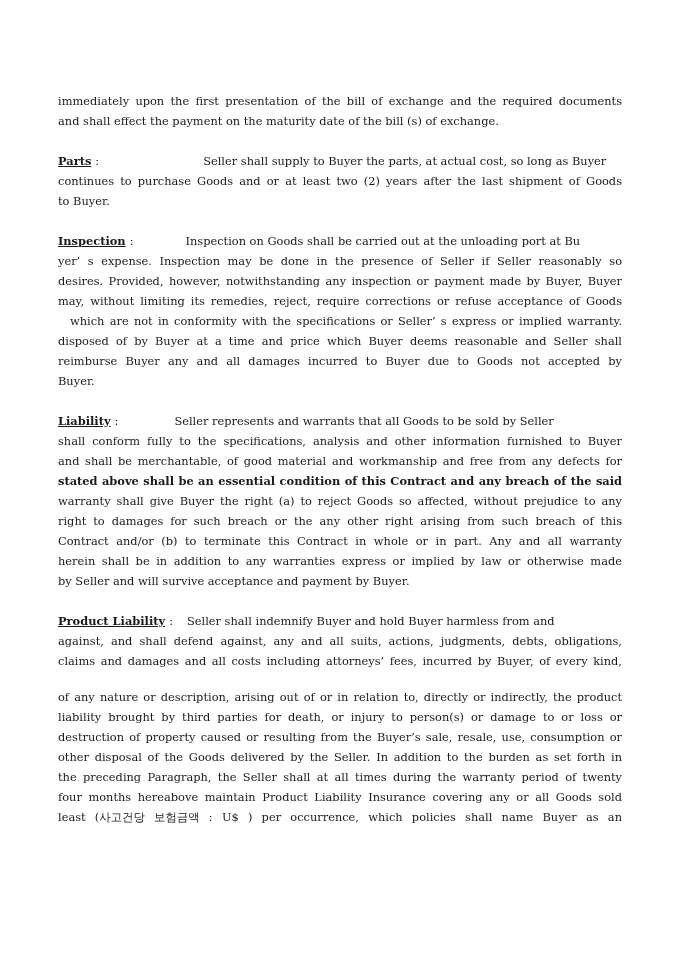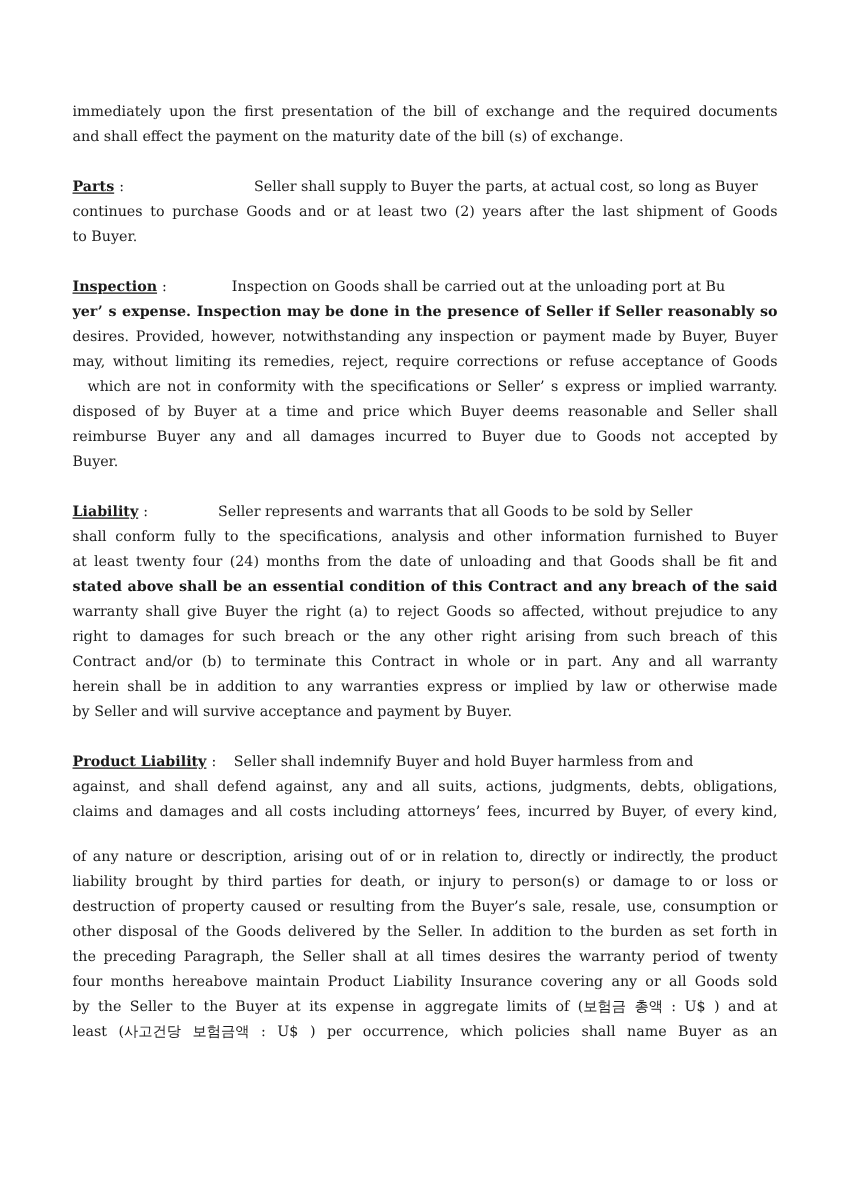"immediately upon the first presentation" .page { top: 79px -> 91px }
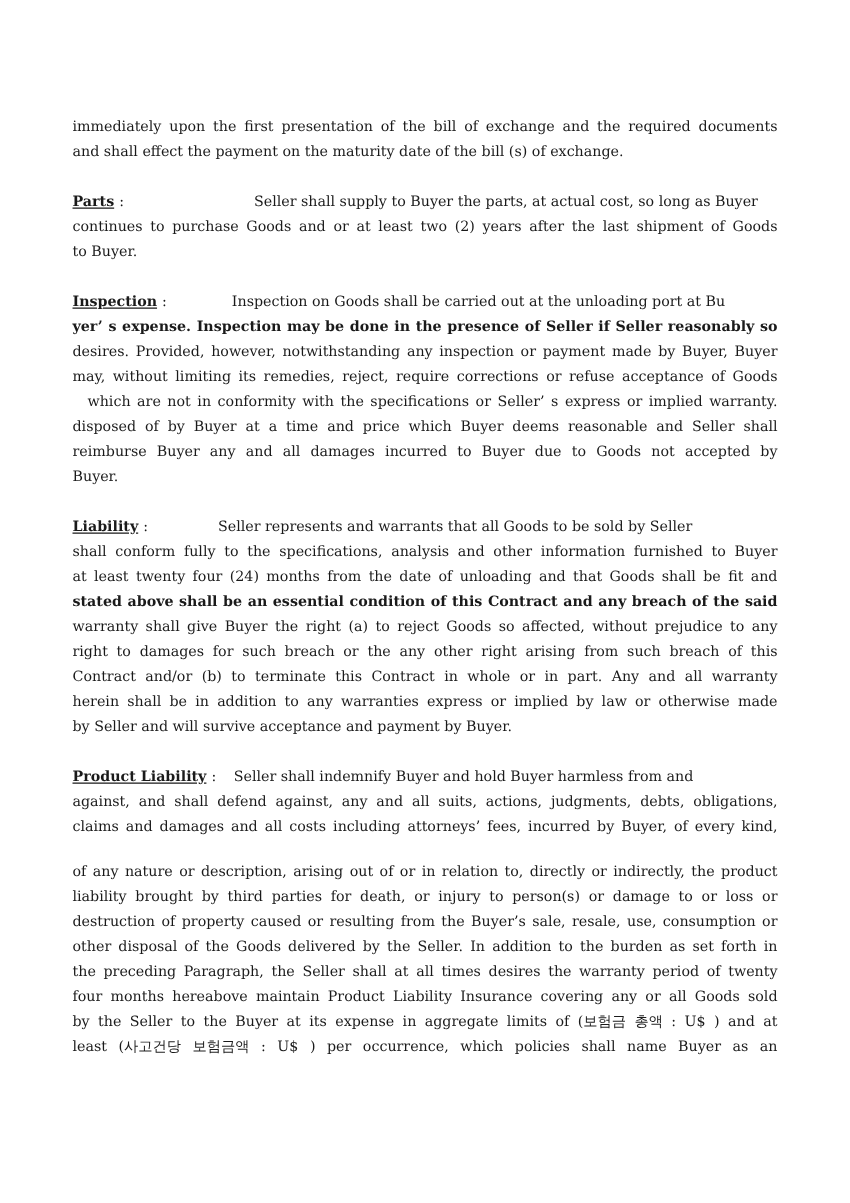"yer’ s expense. Inspection may" span.line { font-weight: bold -> none }
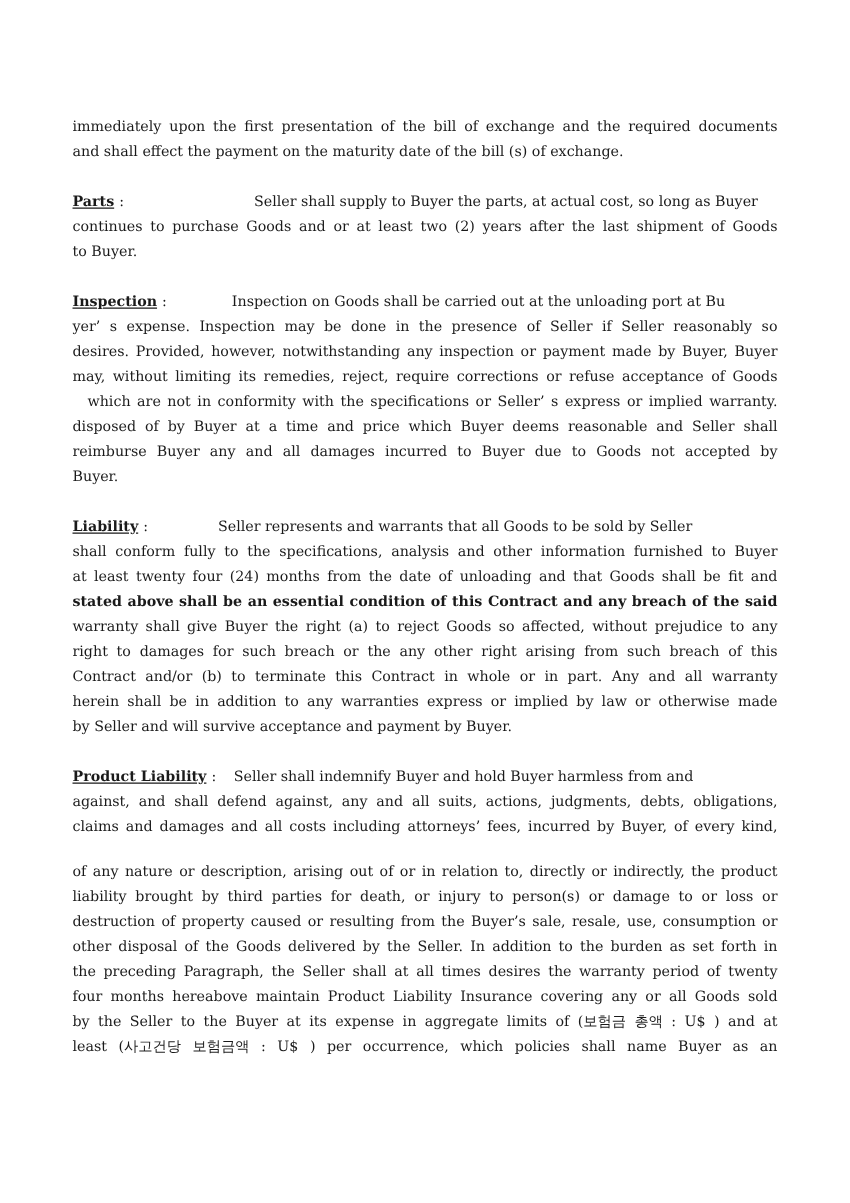"and shall be merchantable, of" span.line { html: none -> <span>and shall be merchantable, of good material and workmanship and free from any defects for</span> }
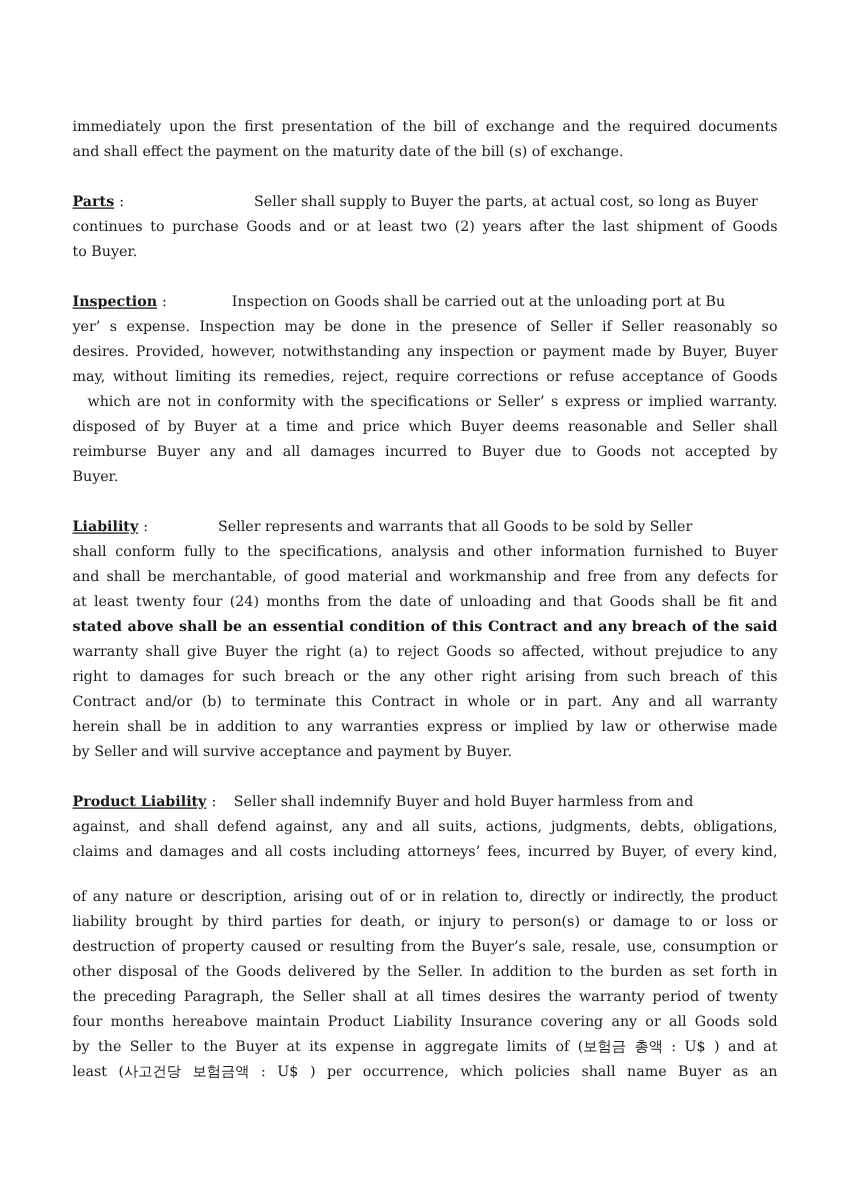"at least twenty four (24)" span.line { html: <span>at least twenty four (24) months from the date of unloading and that Goods shall be fit and</span> -> none }
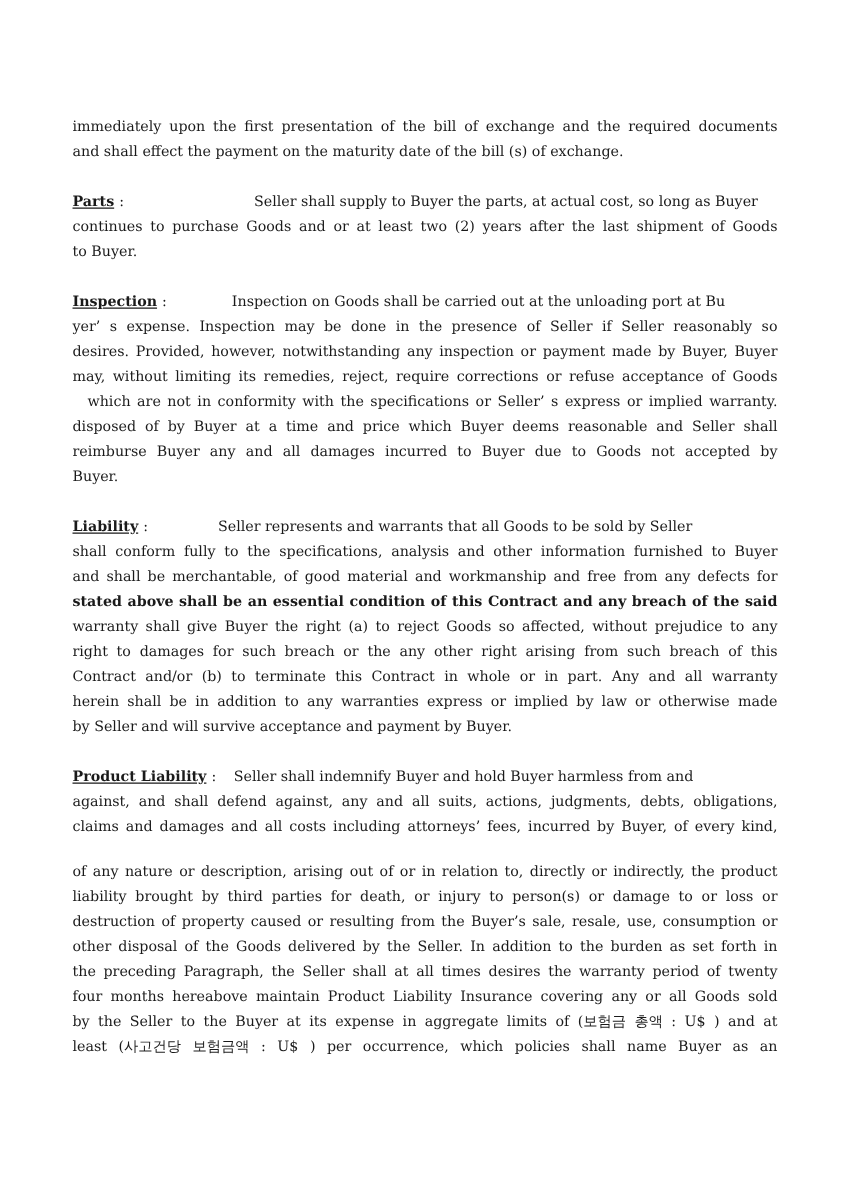"the preceding Paragraph, the Seller" span.line { text: desires -> during }
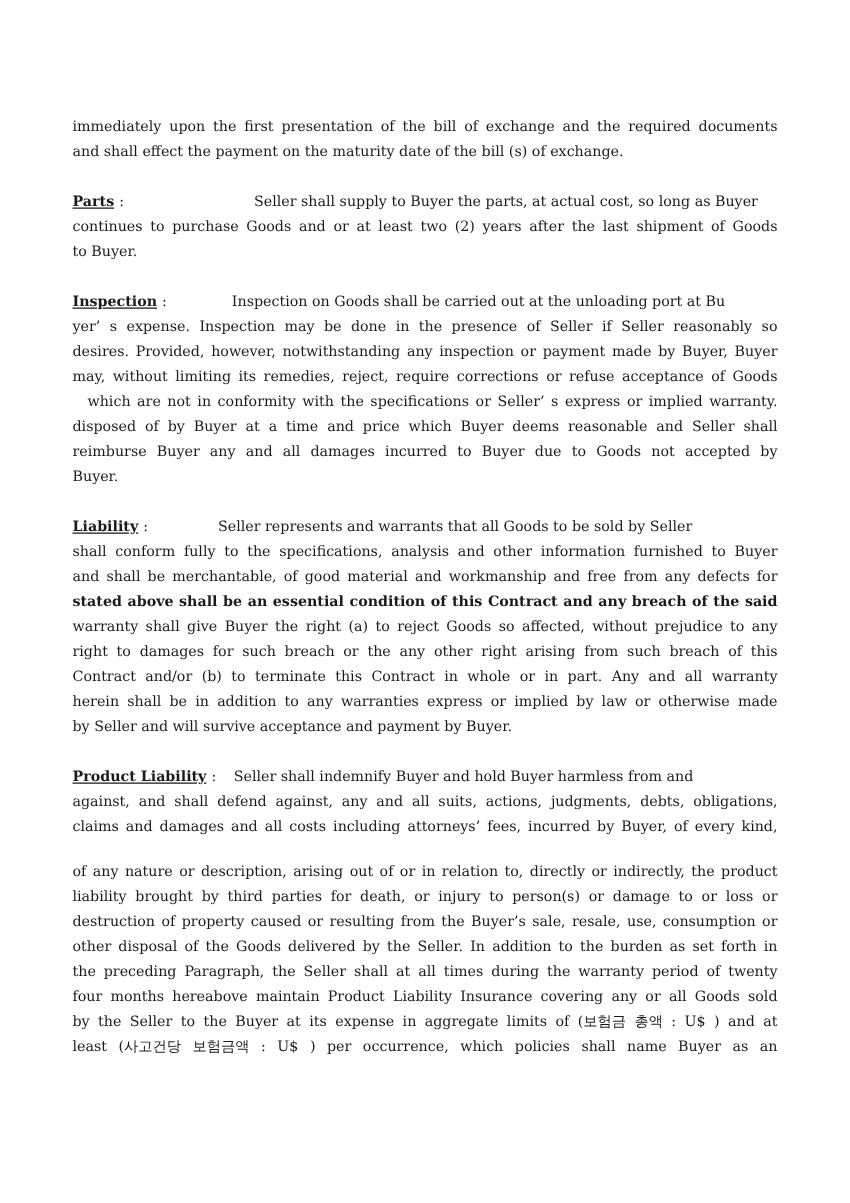"by the Seller to the" span.line { html: <span>by the Seller to the Buyer at its expense in aggregate limits of (보험금 총액 : U$ ) and at</span> -> none }
